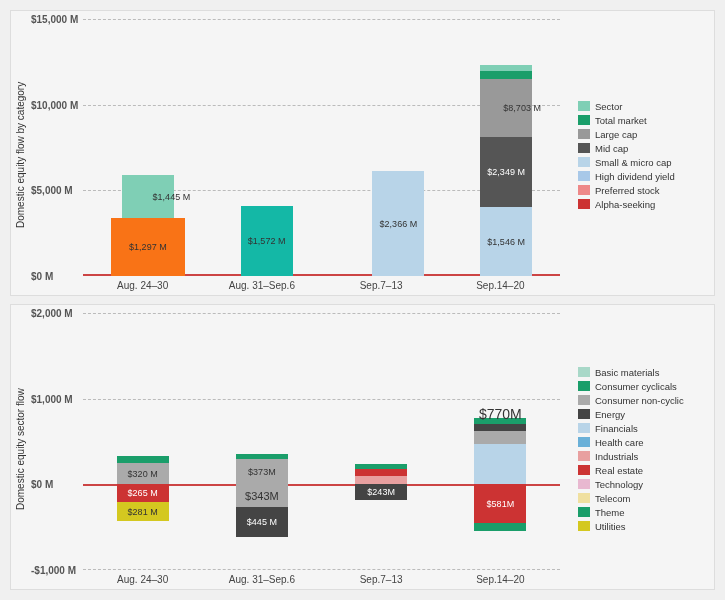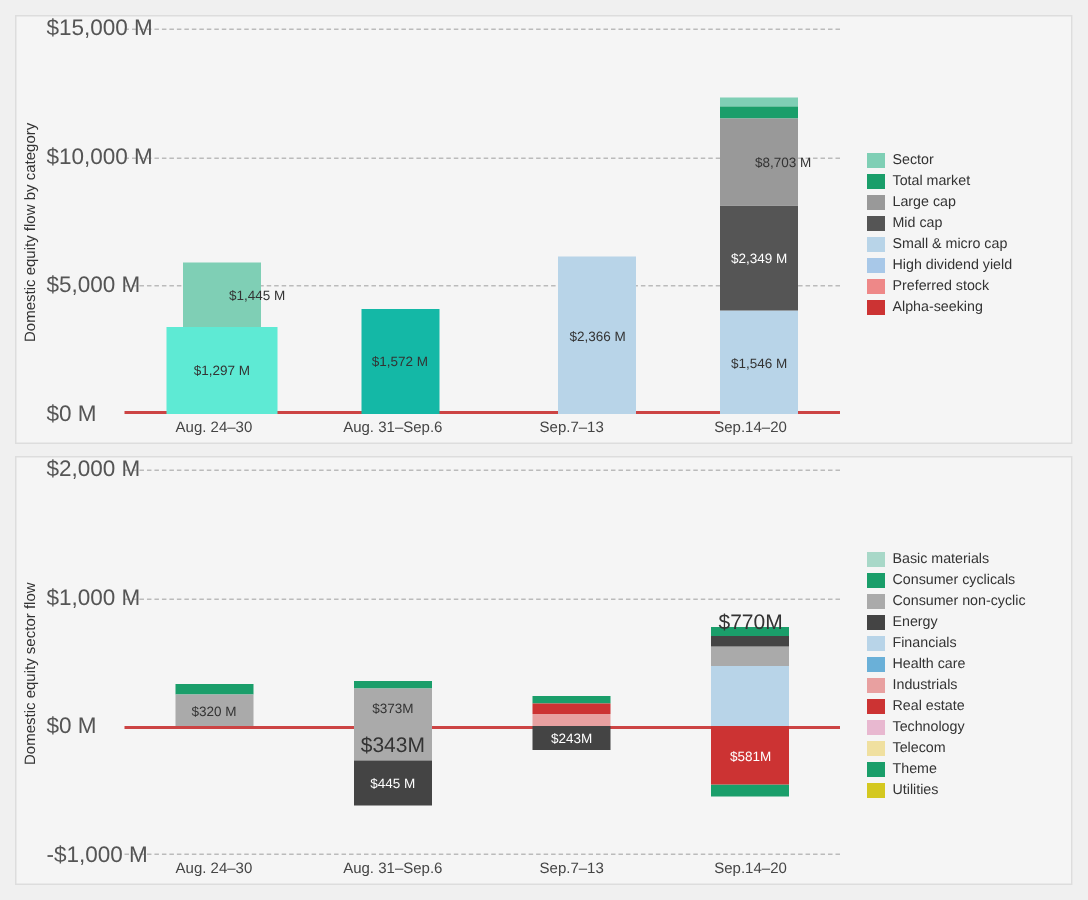"$15,000 M" .grid-label { font-size: 15px -> 10px; font-weight: none -> bold }
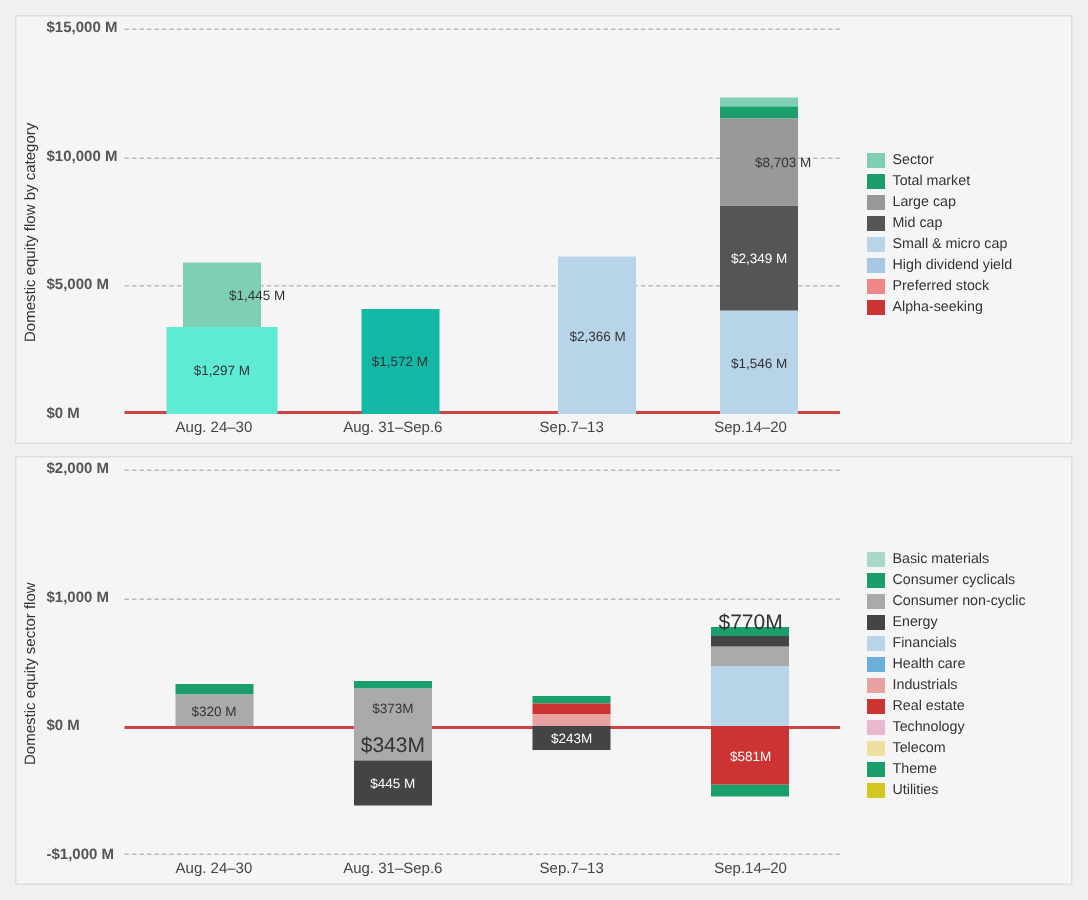"Sector" .legend-item { align-items: flex-end -> flex-start }
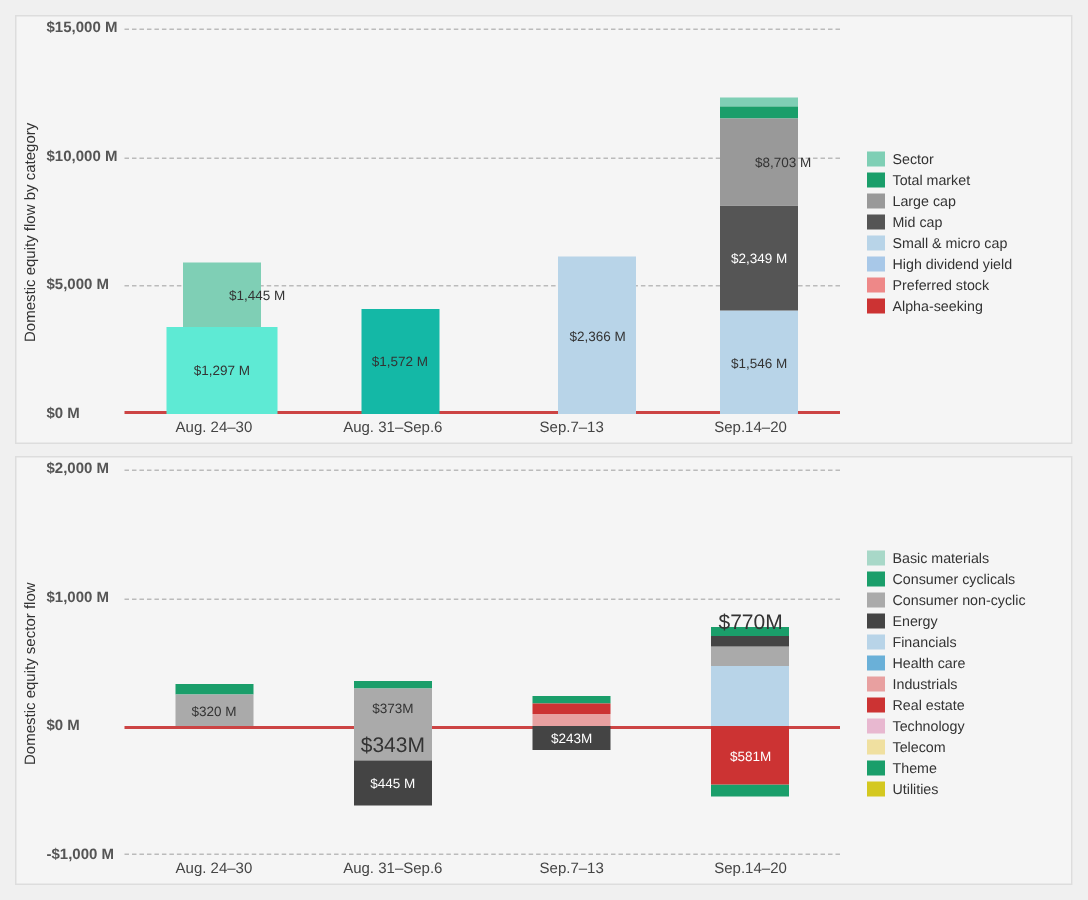"$1,297 M" div { background: #5eead4 -> #f97316 }
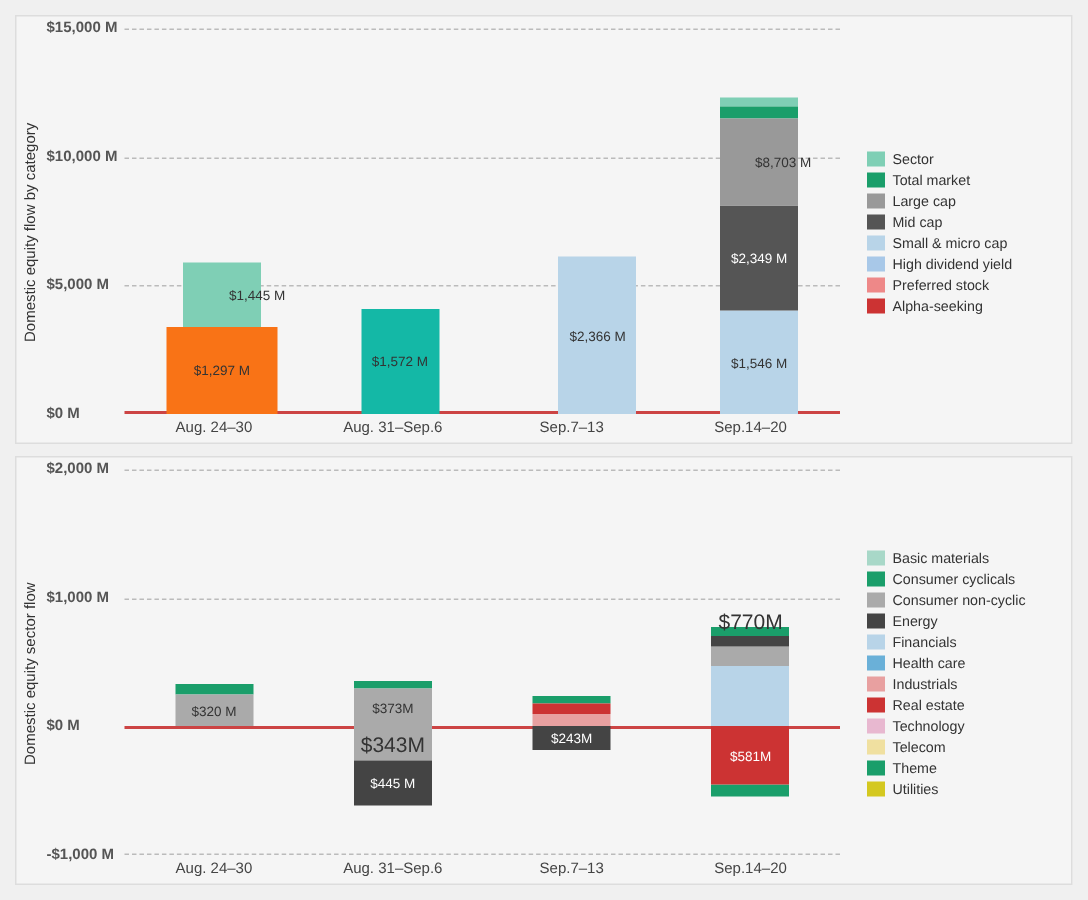"$265 M" div { html: none -> <div> <div> <span>$265 M</span> </div> <div> <span>$281 M</span> </div> </div> }
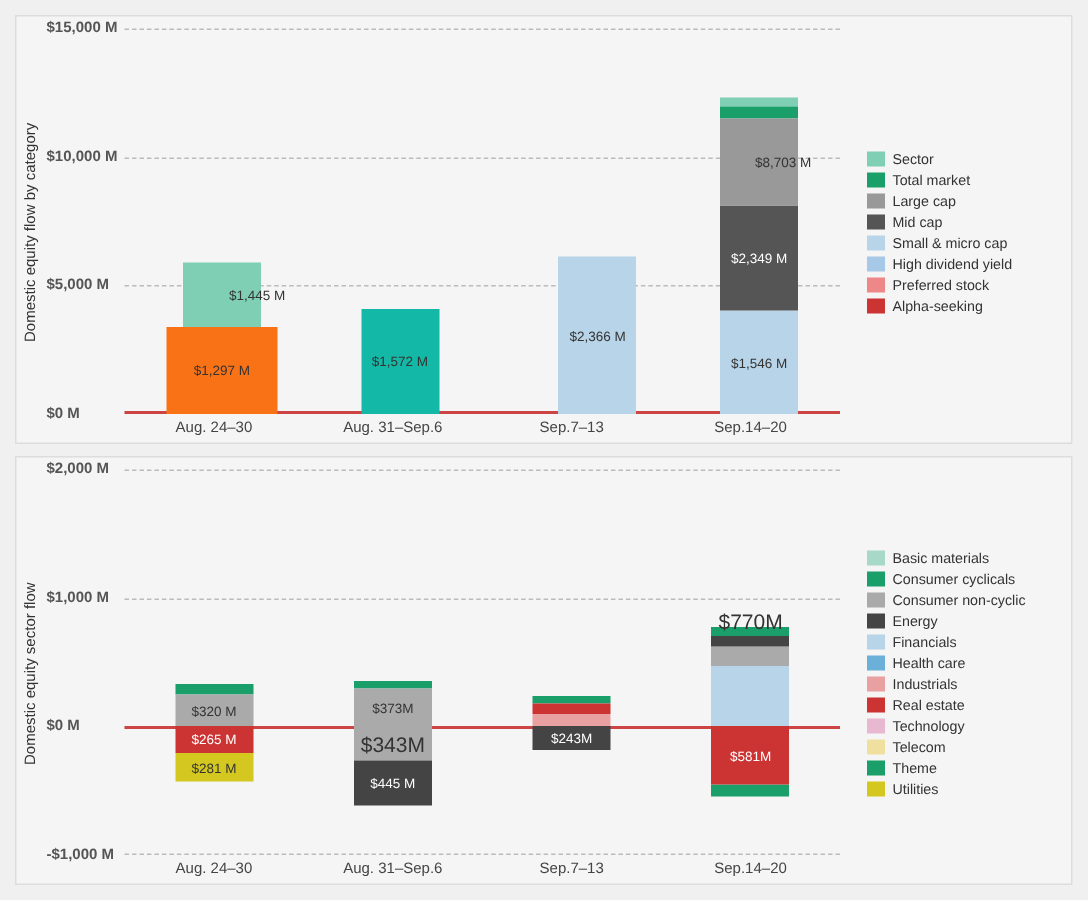"$343M" span { font-size: 14px -> 11px }
